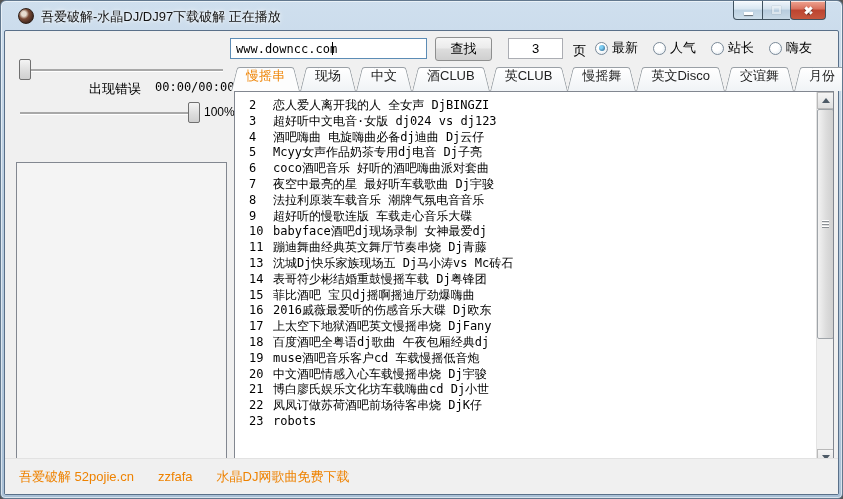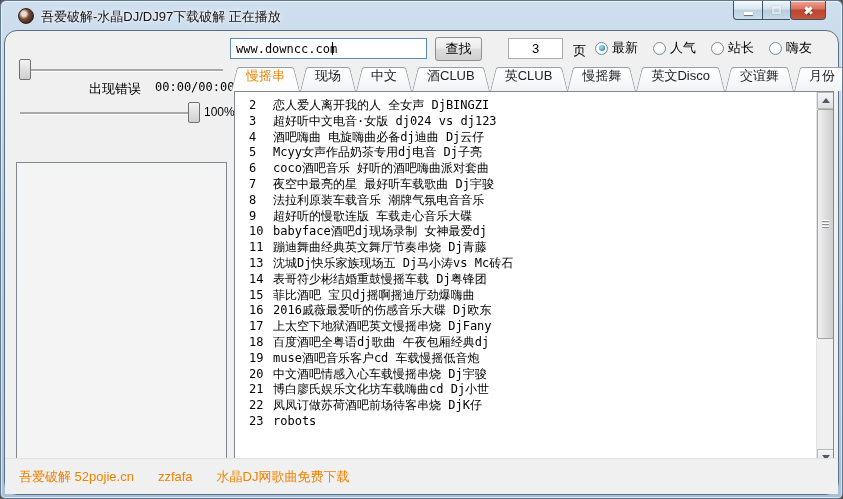"www.downcc.com" .client { border-radius: 13px -> 2px }
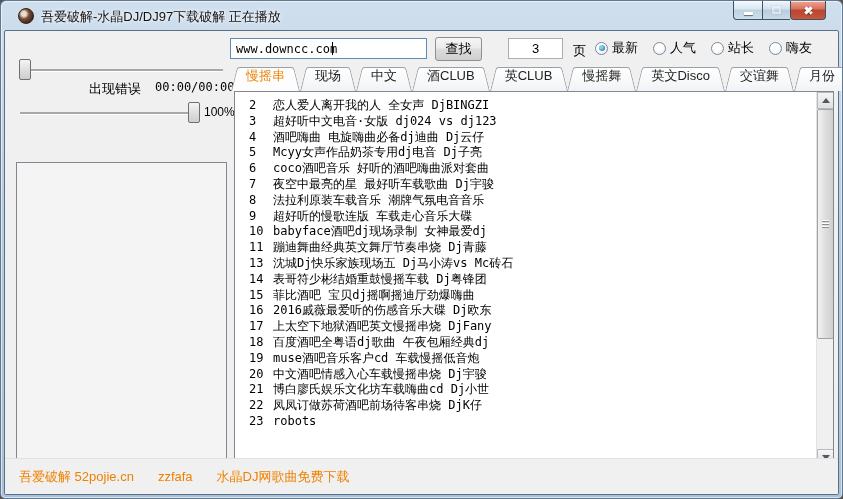"查找" .find-button { width: 47px -> 57px }
